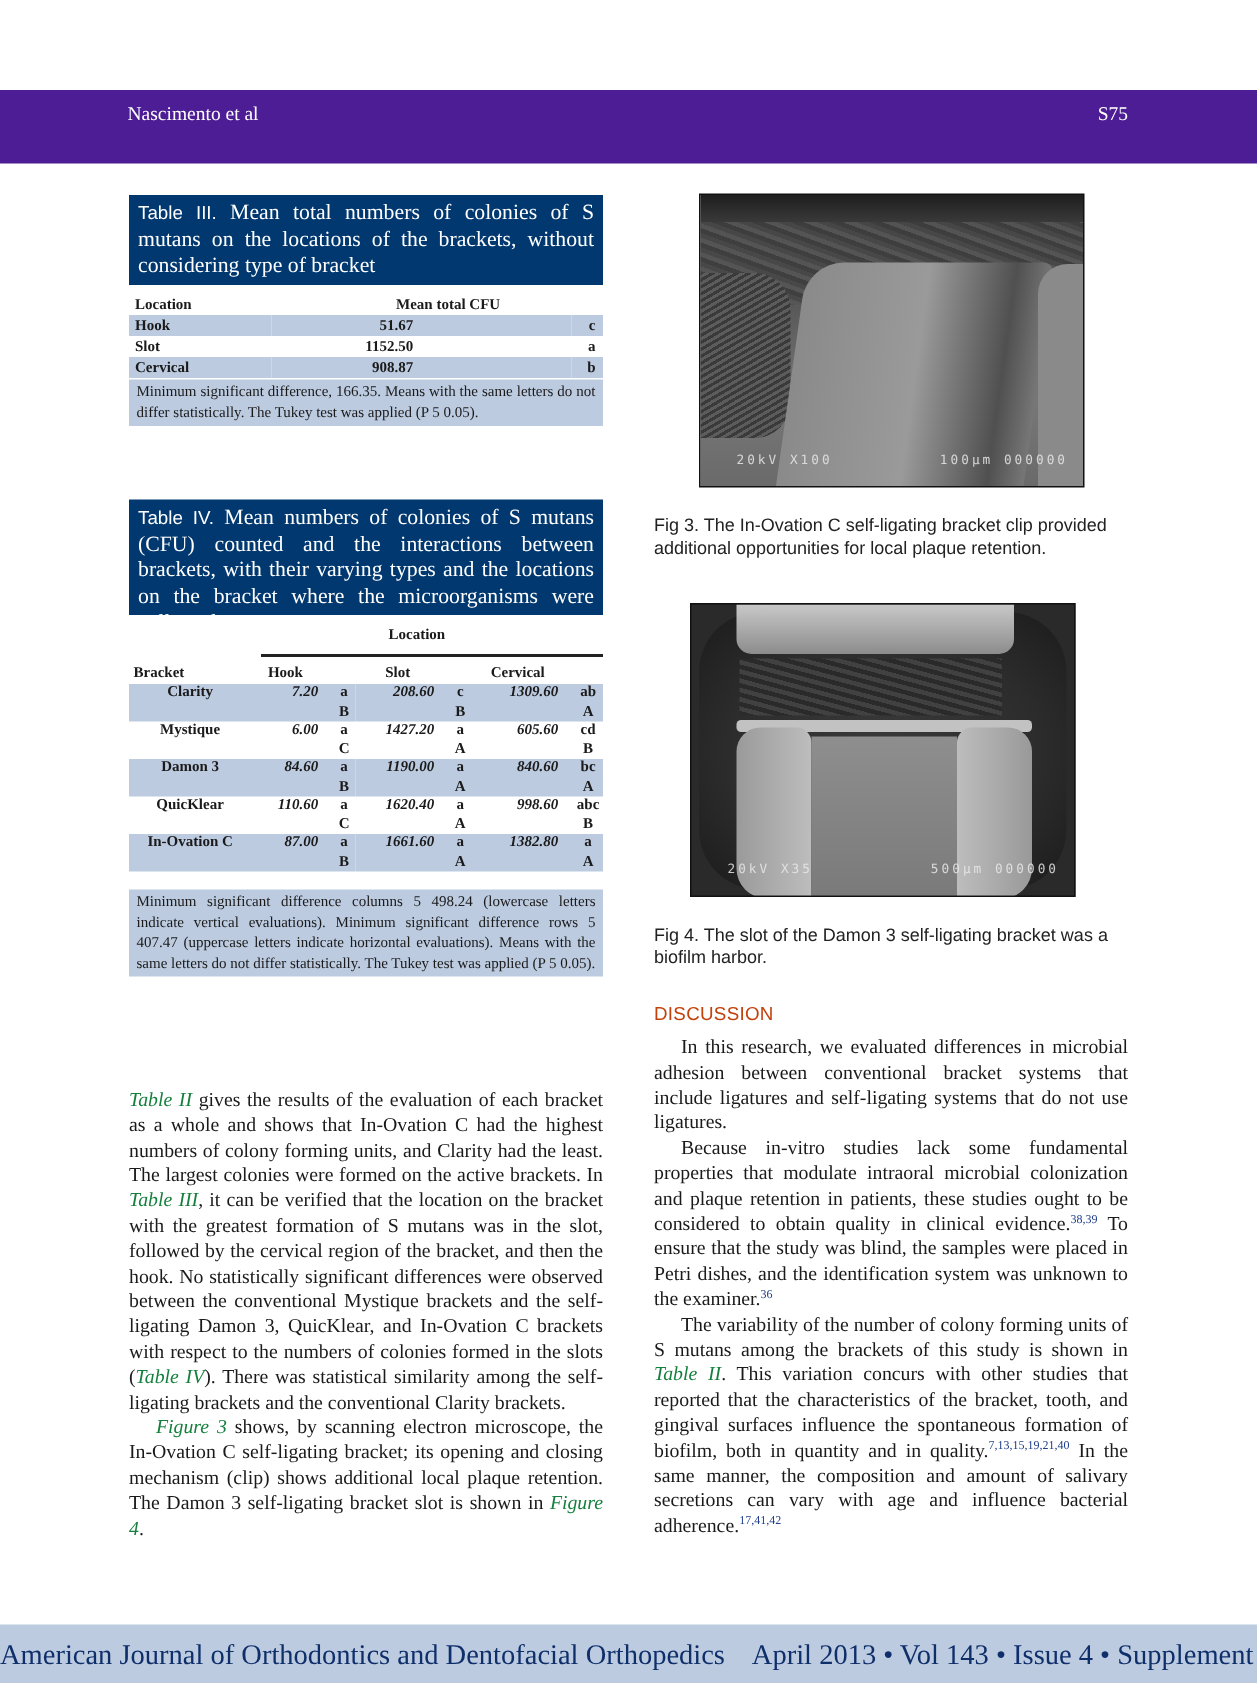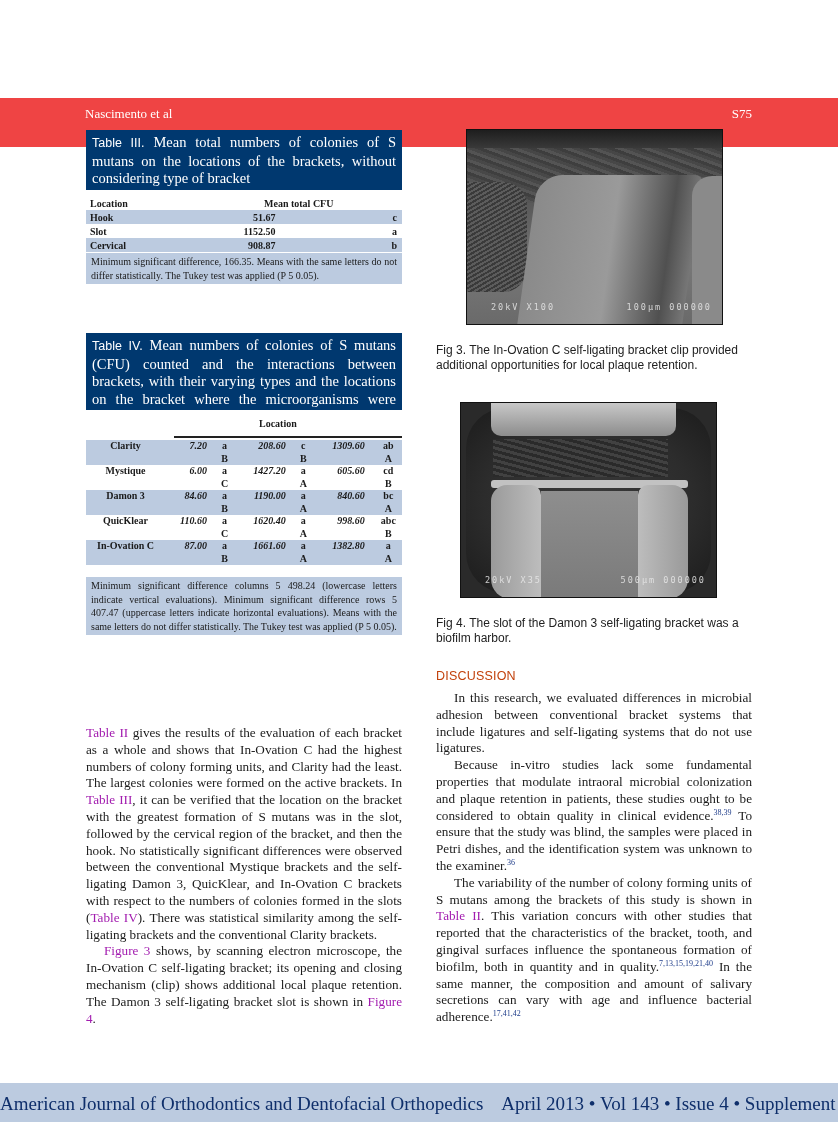"Nascimento et al" .header-band { background: #ef4444 -> #4c1d95; margin-top: 38px -> none }
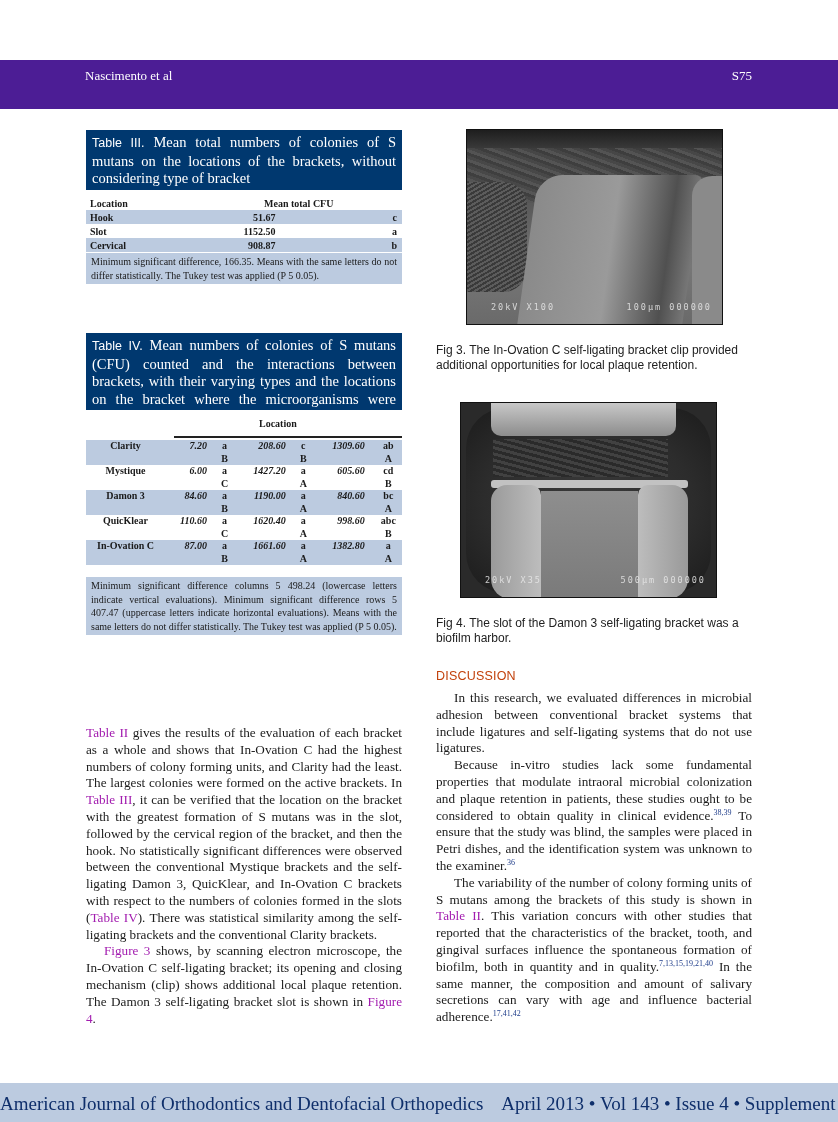"Bracket" tr { html: none -> <tr> <th>Bracket</th> <th>Hook</th> <th></th> <th>Slot</th> <th></th> <th>Cervical</th> <th></th> </tr> }
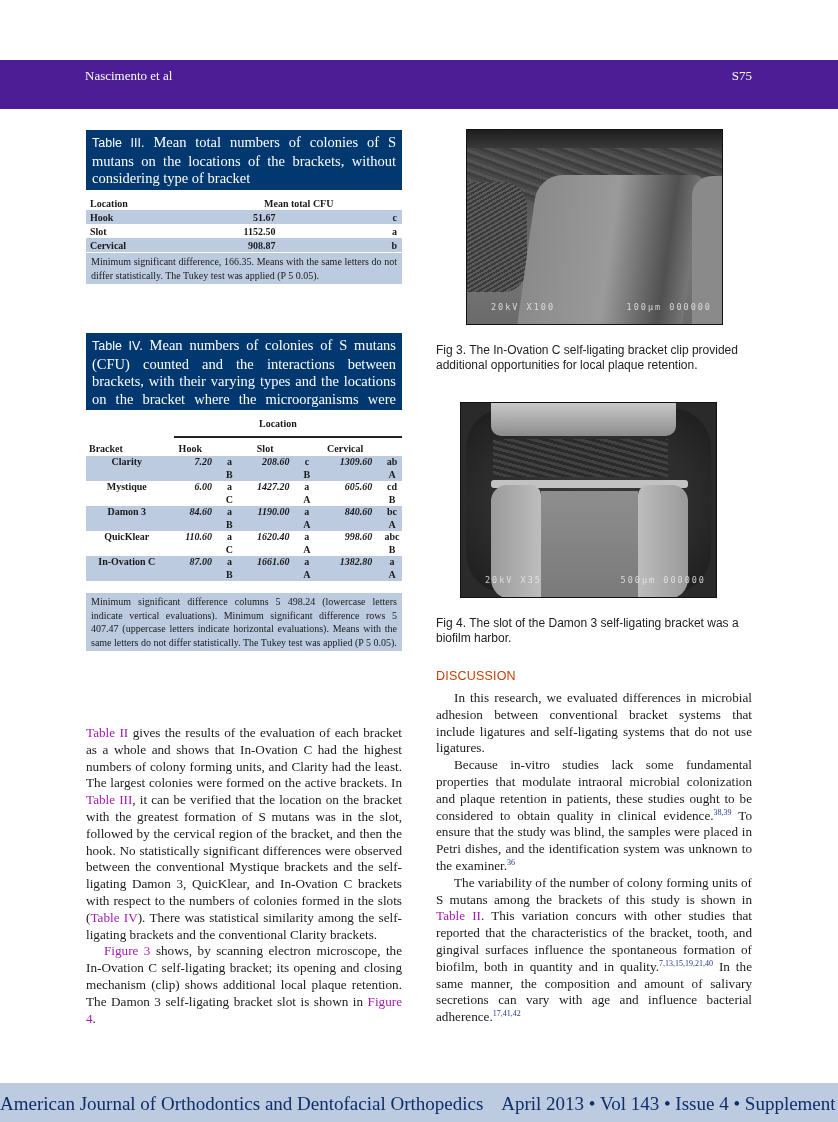"Table II" .link { color: #a21caf -> #15803d; font-style: none -> italic }
